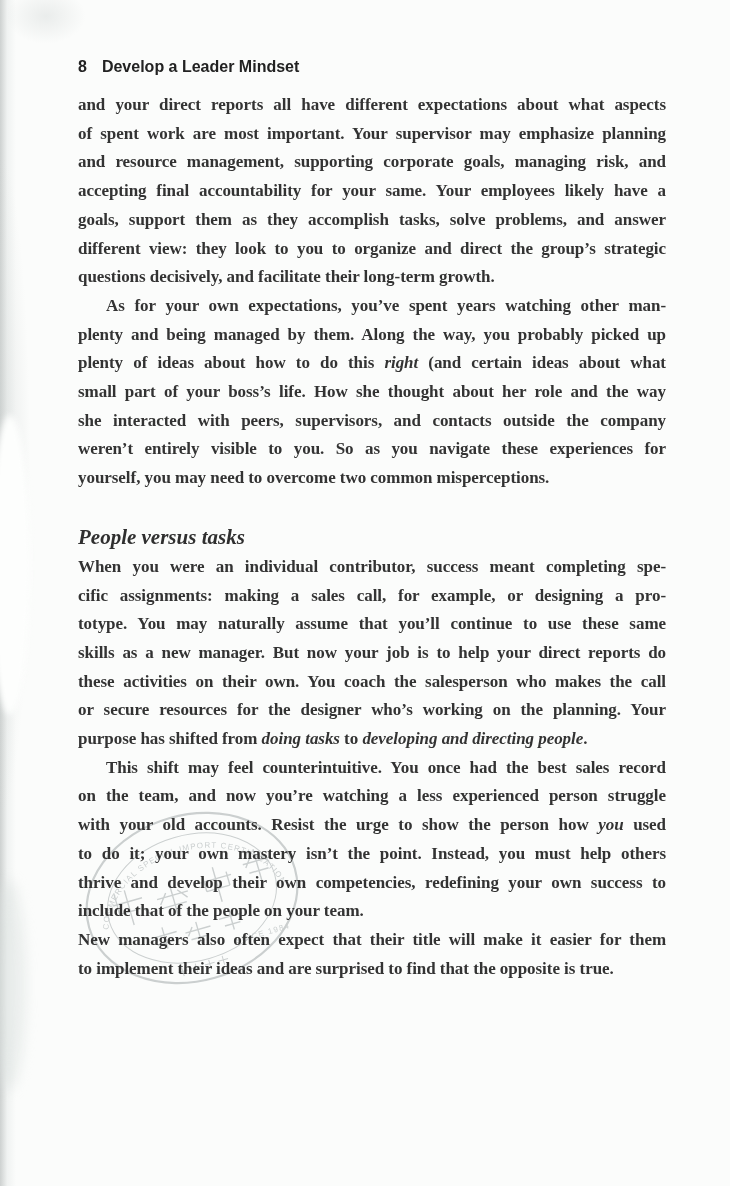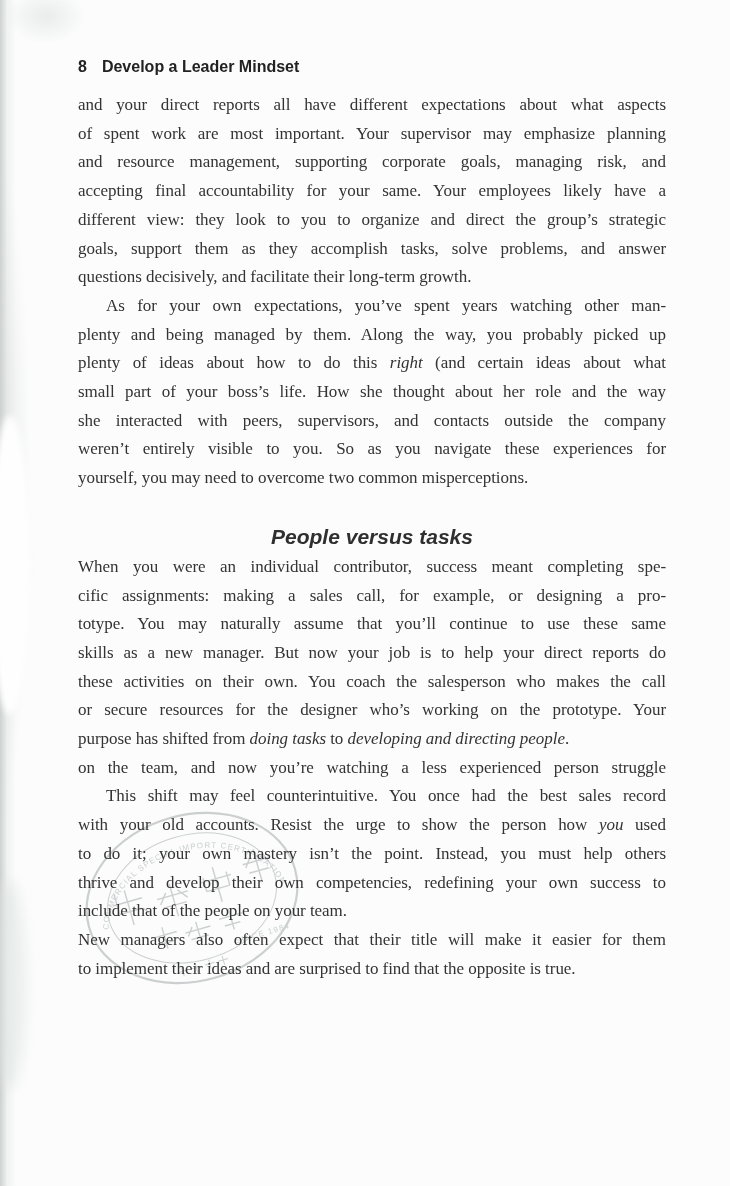"and your direct reports all" .tline { font-weight: none -> bold }
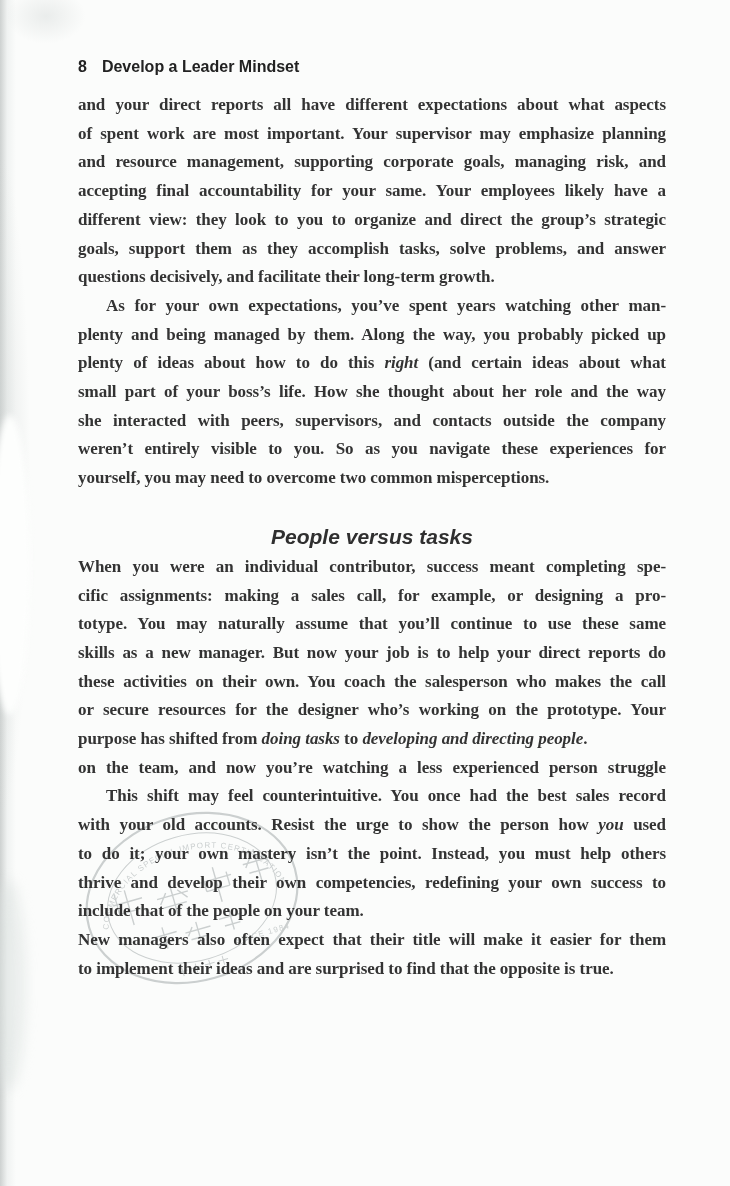"different view: they look to" div.tline { order: before "goals, support them as they" -> after "goals, support them as they" }
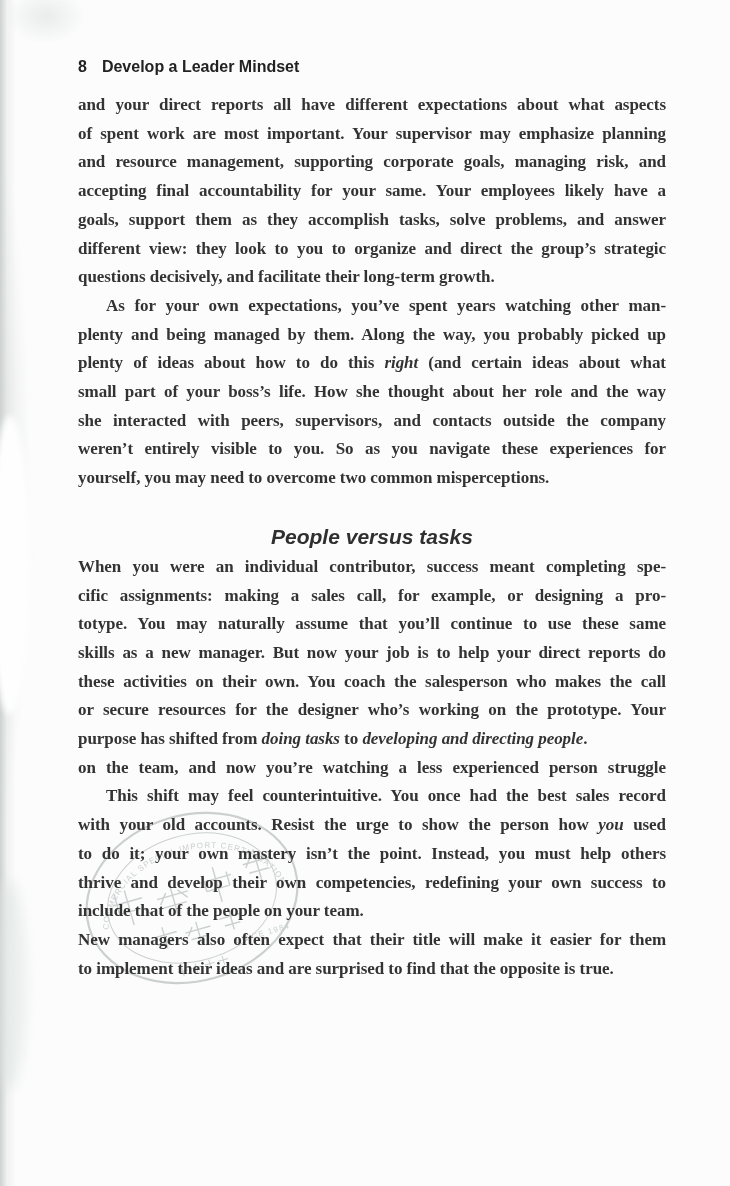"People versus tasks" .section-heading { font-family: Liberation Sans, sans-serif -> Liberation Serif, serif; text-align: center -> none }
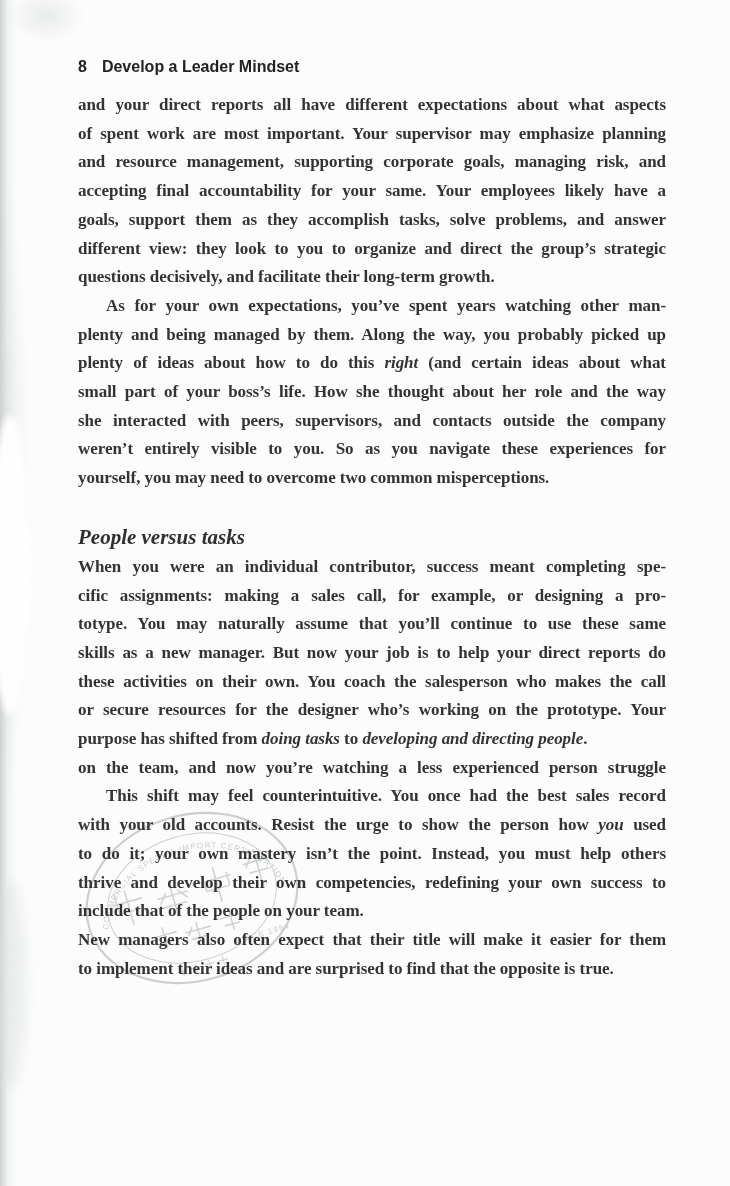"or secure resources for the" span { text: prototype -> planning }
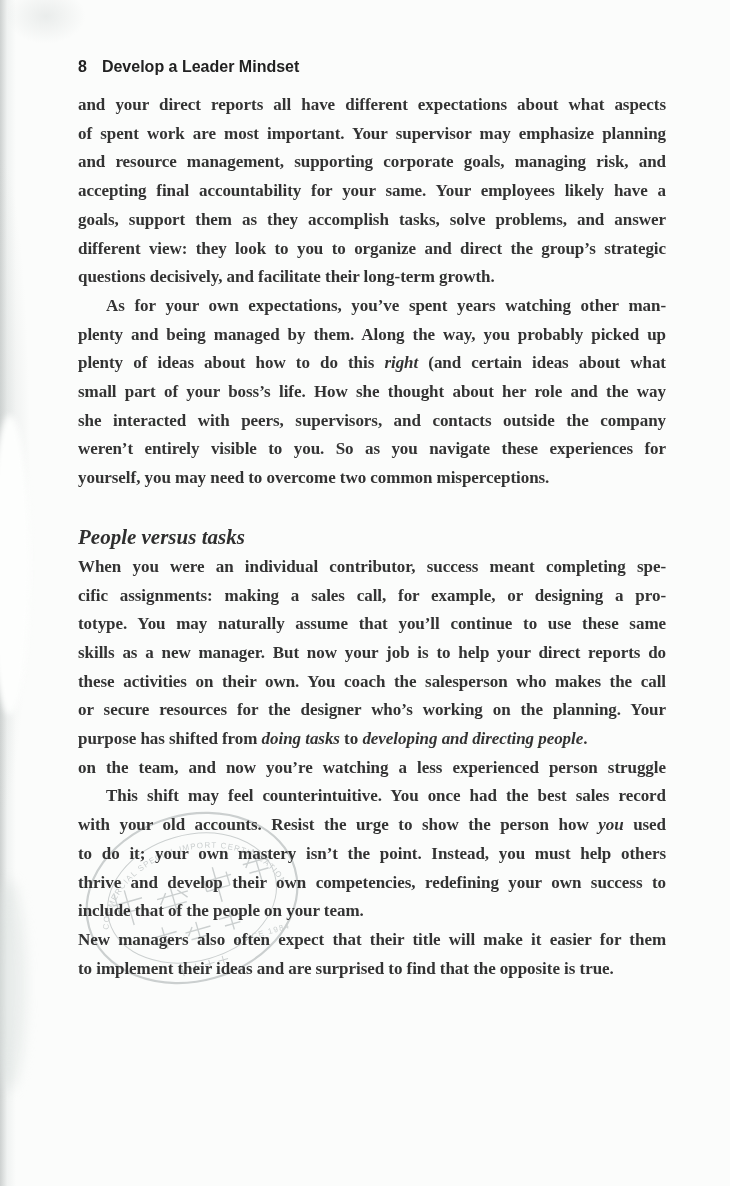"on the team, and now" div.tline { order: before "This shift may feel counterintuitive." -> after "This shift may feel counterintuitive." }
